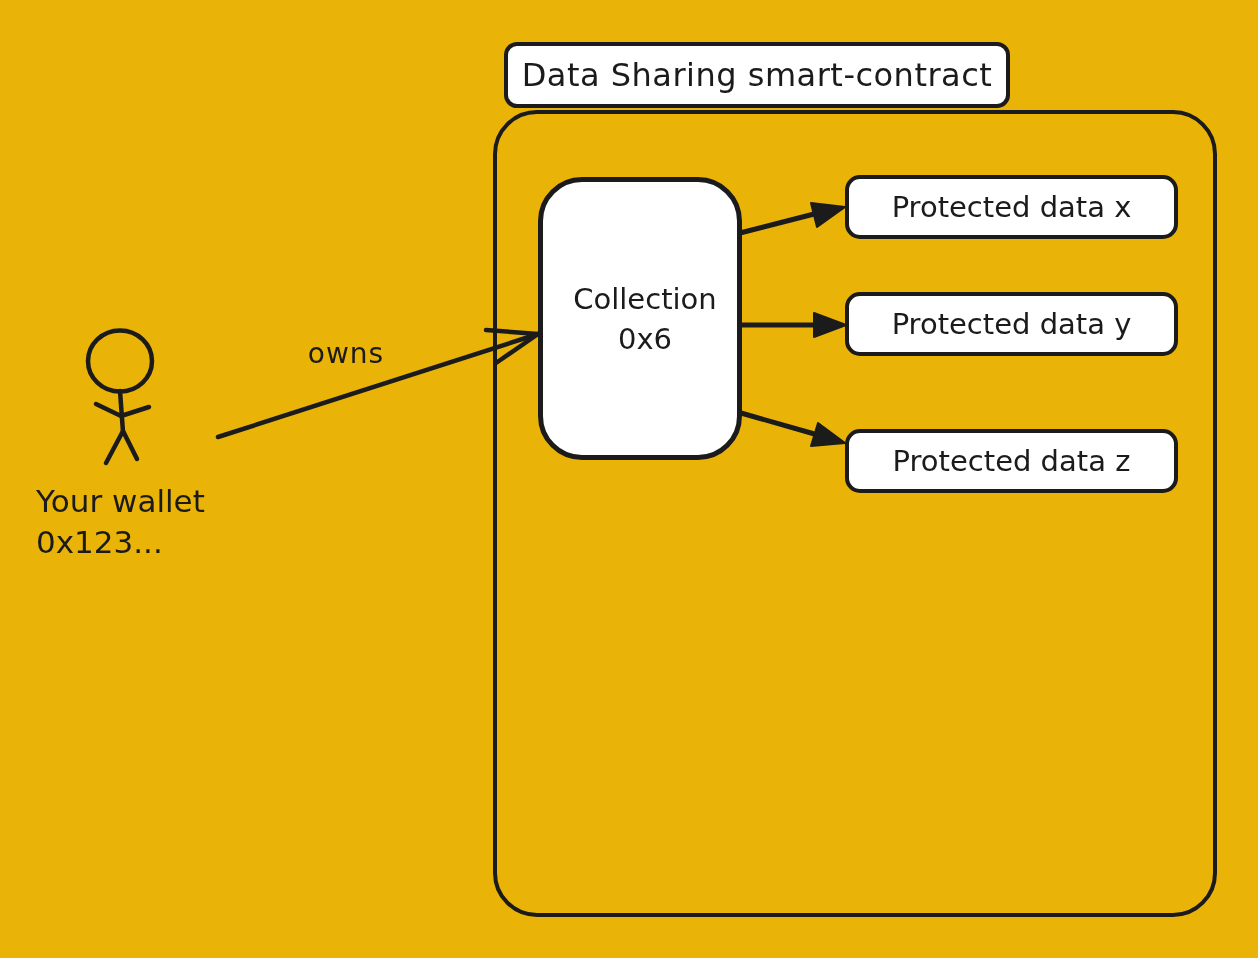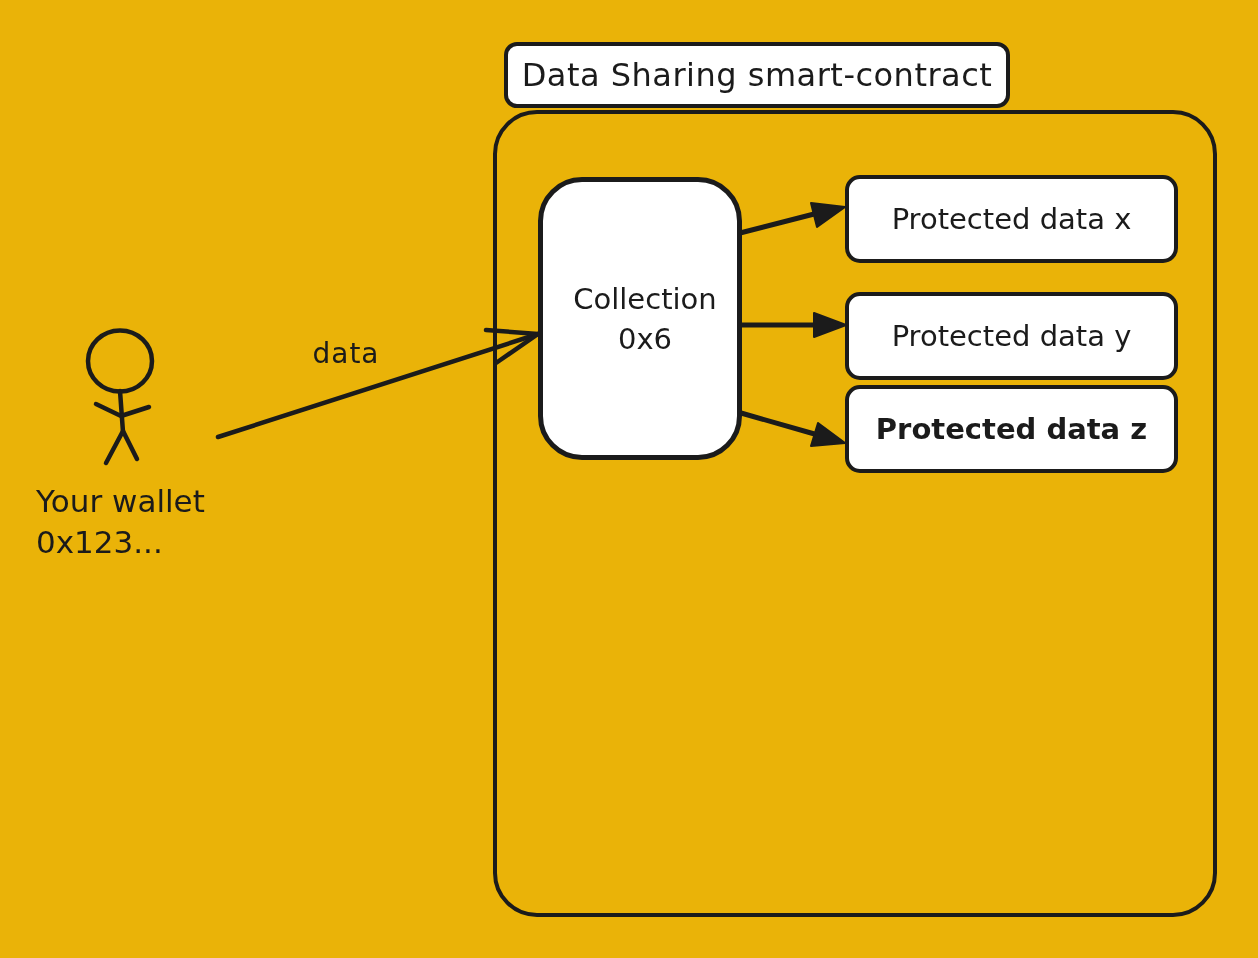"Protected data x" .protected-box { height: 88px -> 64px }
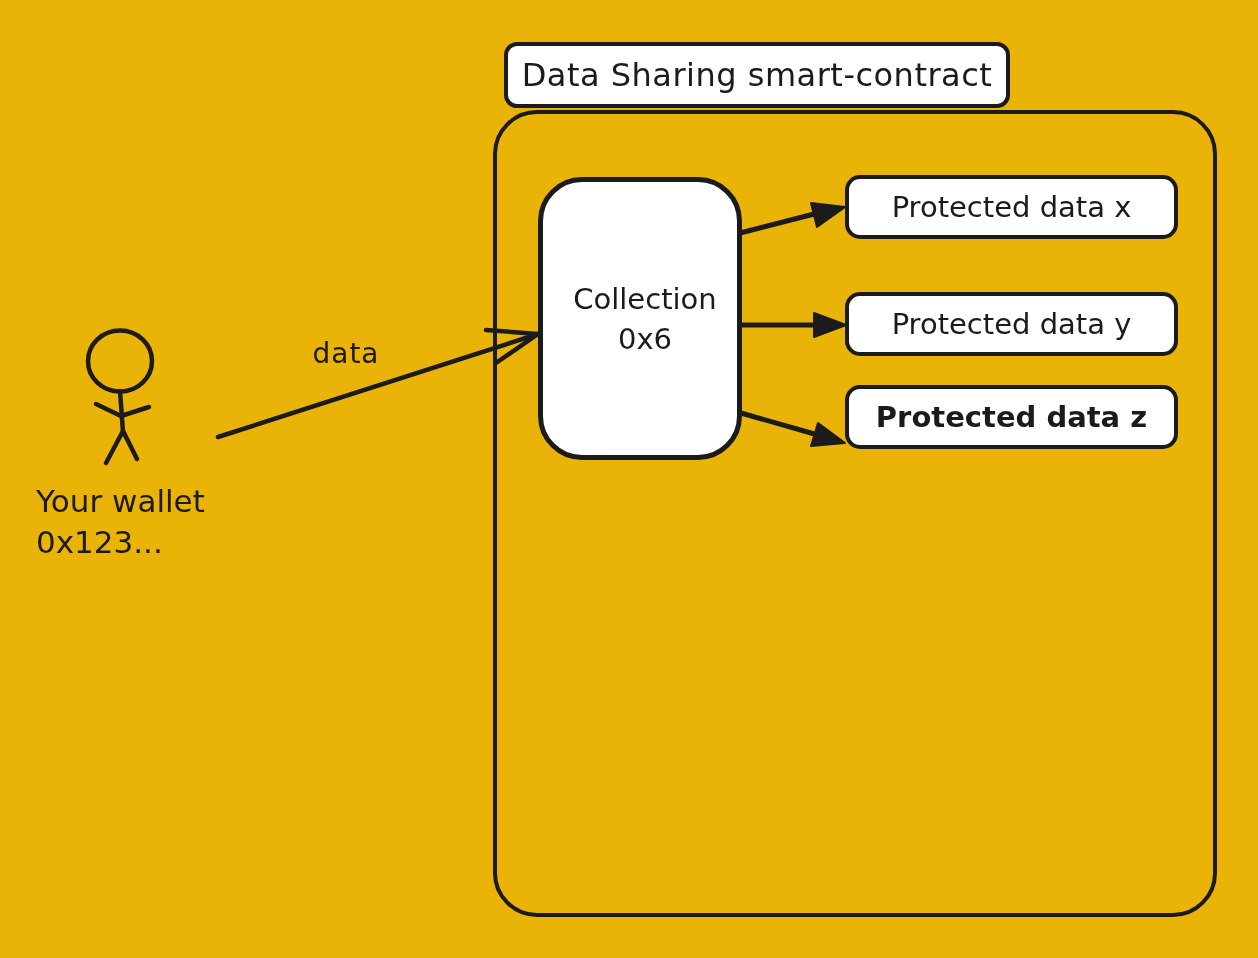"data" div.free-label { text: data -> owns }
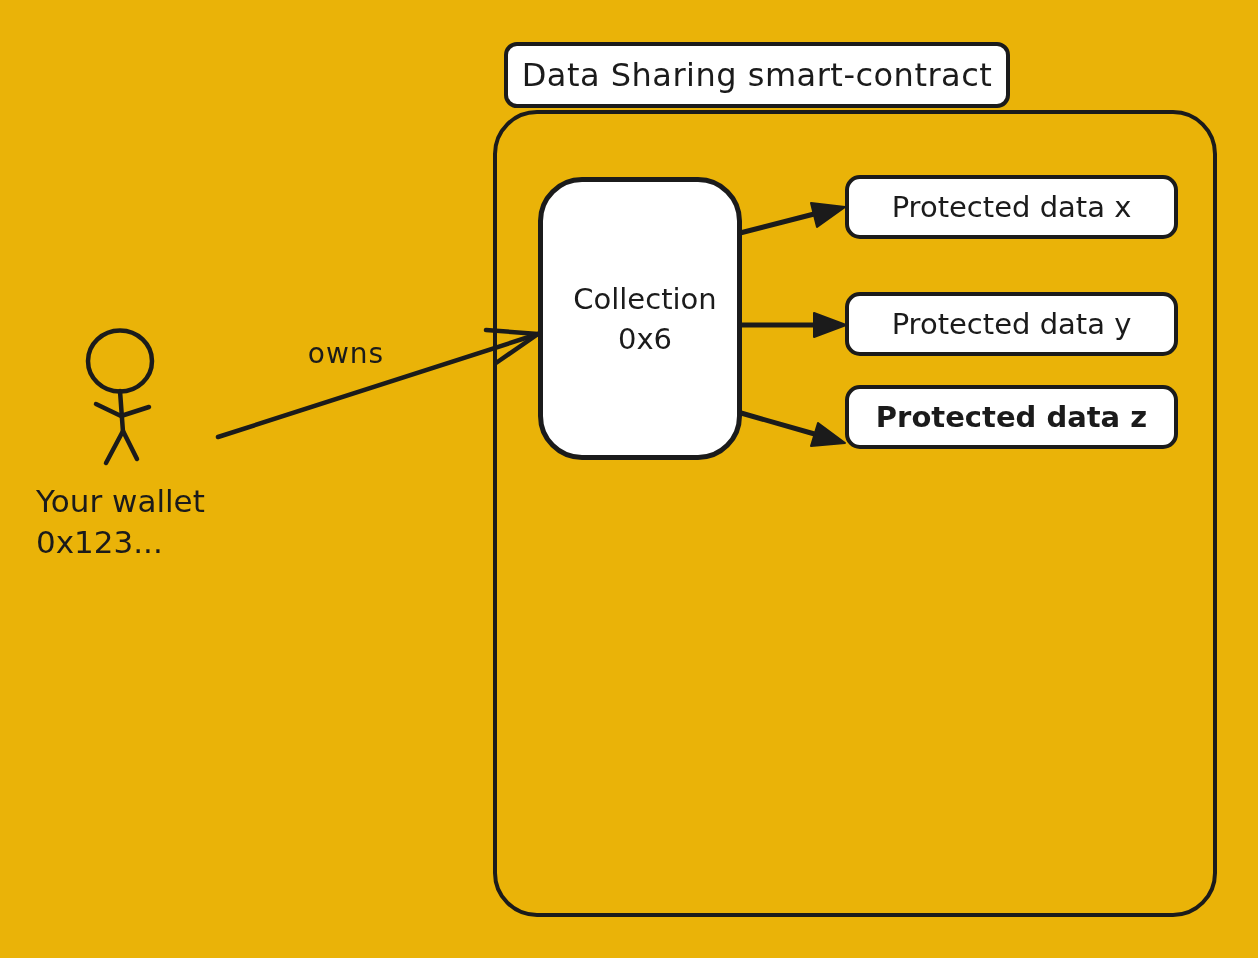"Protected data z" .protected-z { font-weight: bold -> none; top: 385px -> 429px }
